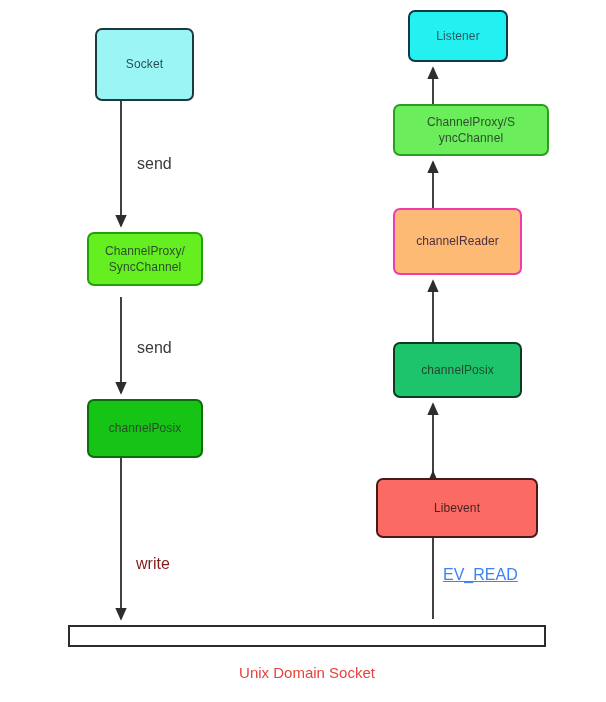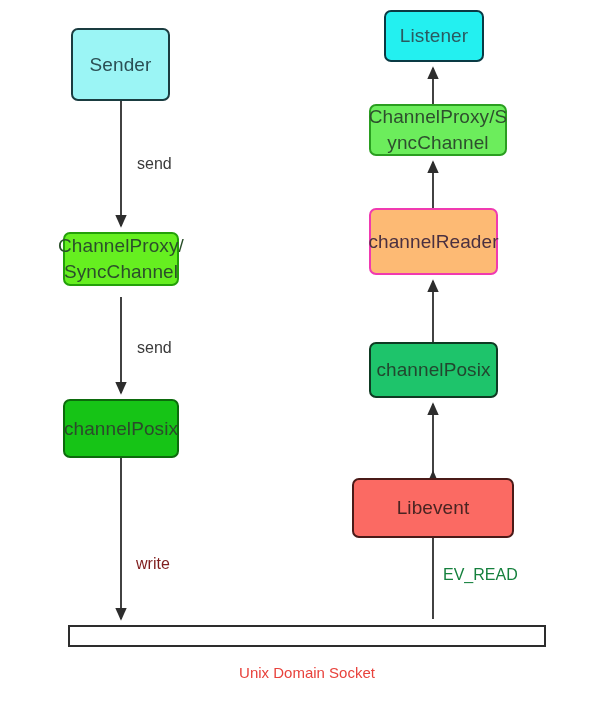"Listener" .node { font-size: 19px -> 12px; margin-left: none -> 24px }
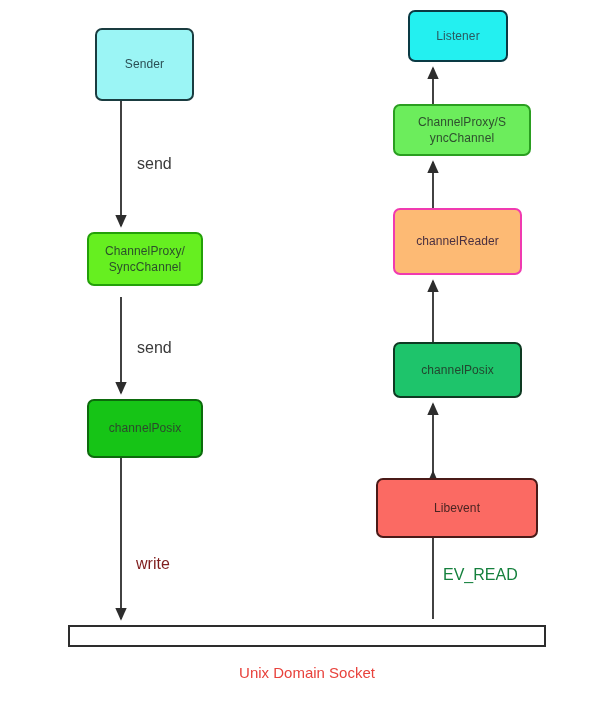"Sender" div.node { text: Sender -> Socket }
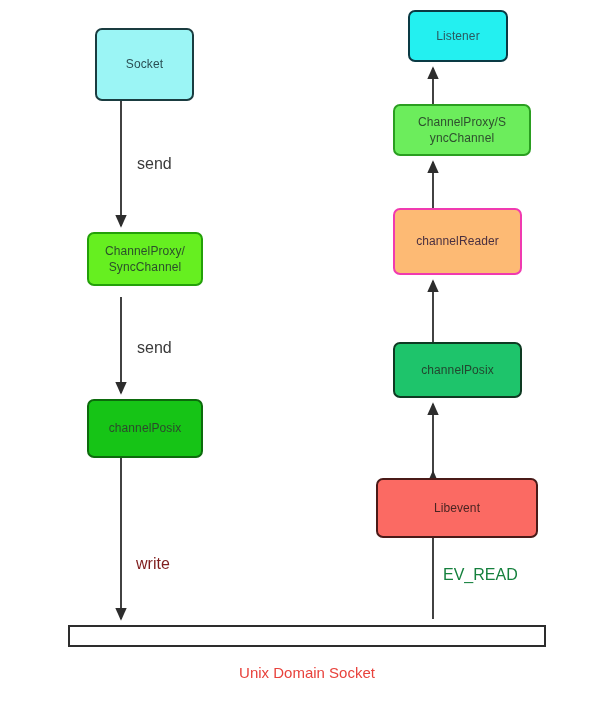"ChannelProxy/S" div.node { width: 138px -> 156px }
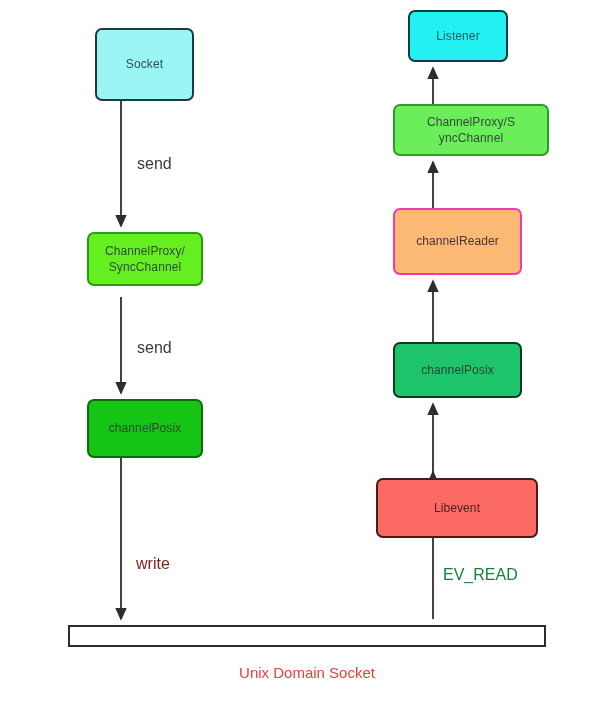"EV_READ" div.edge-label { color: #15803d -> #3b82f6; text-decoration: none -> underline }
